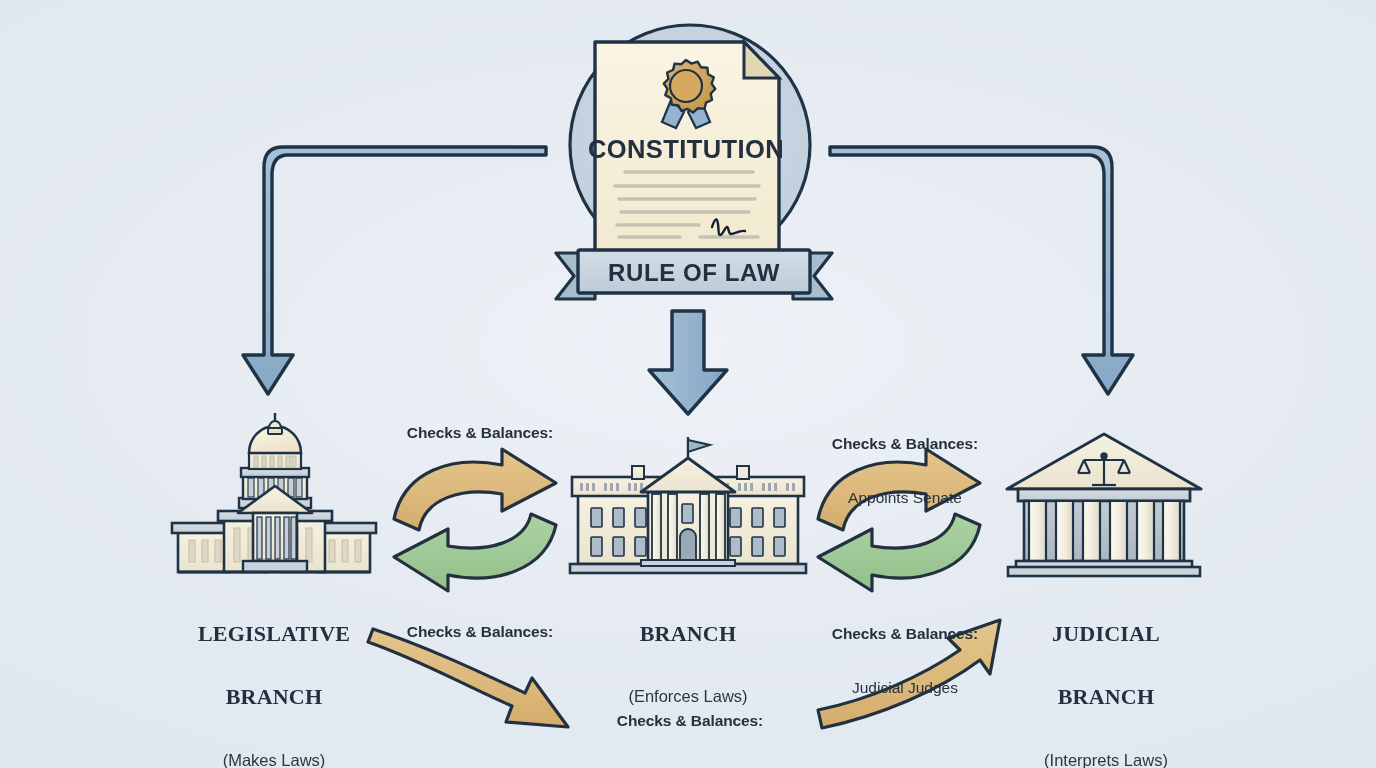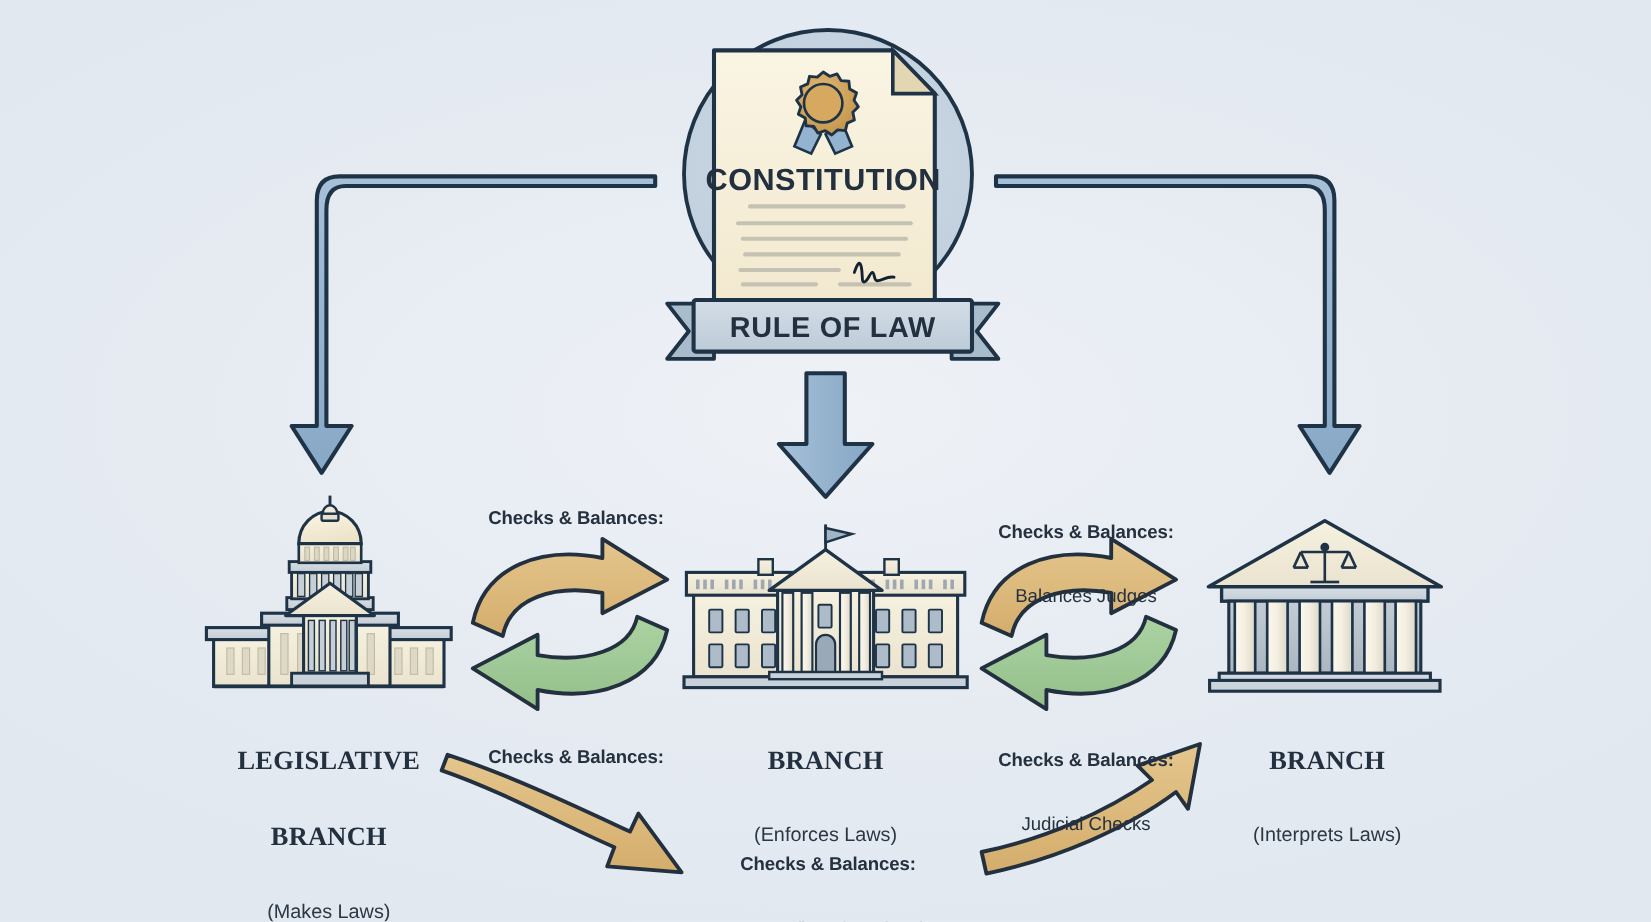"Balances Judges" span.cb-body { text: Balances Judges -> Appoints Senate }
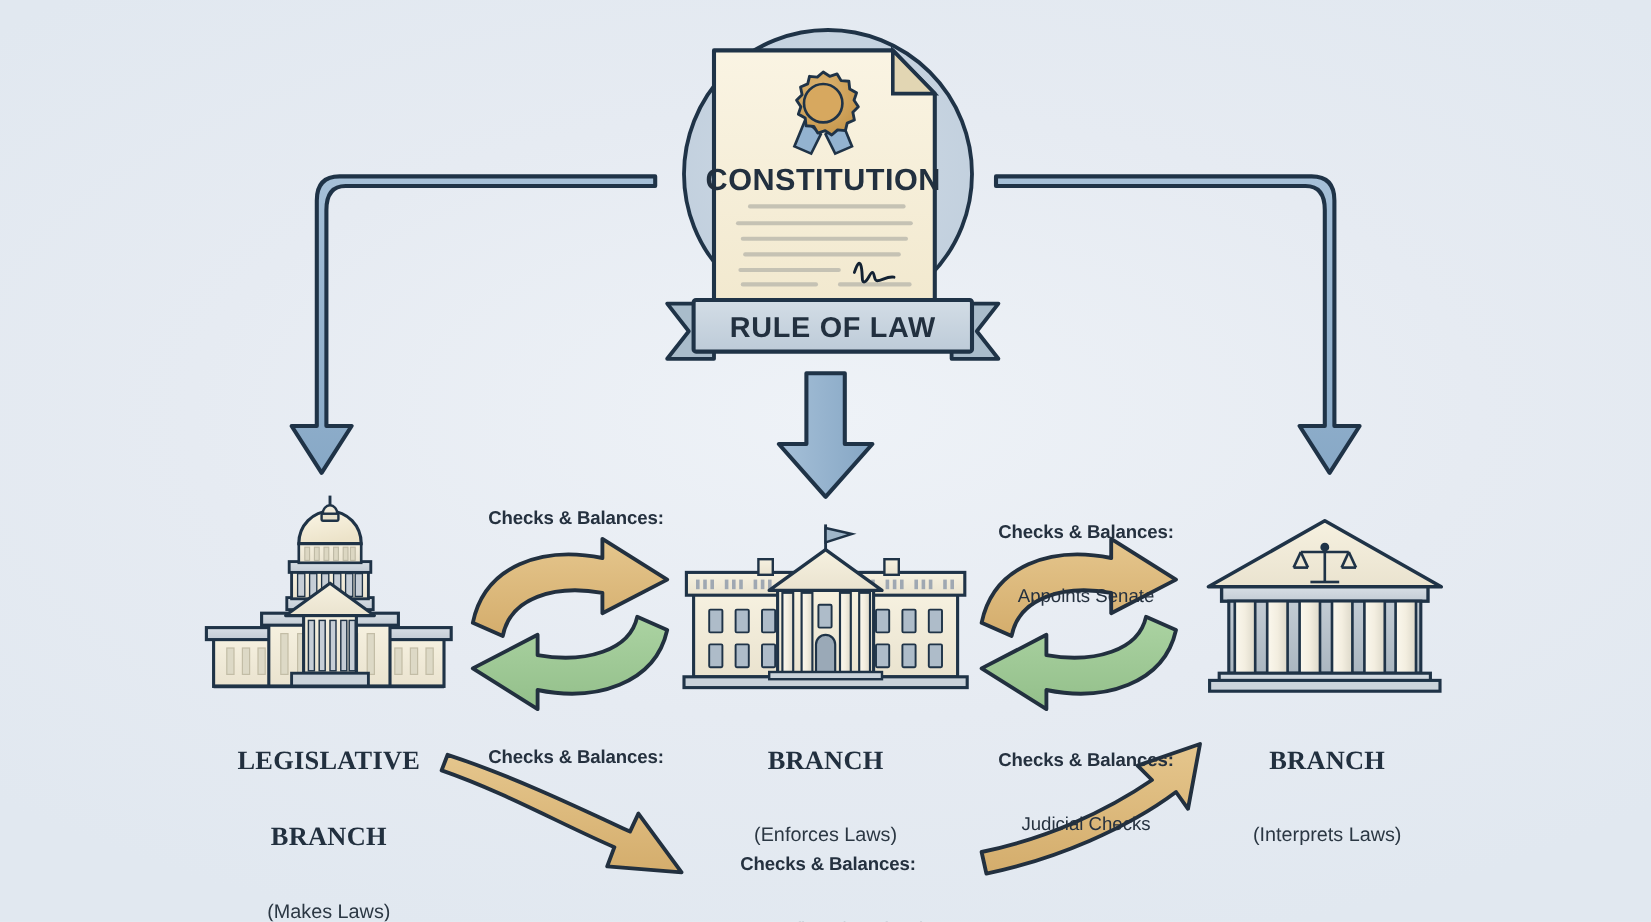"JUDICIAL" span.branch-name { html: none -> <span>JUDICIAL</span> }
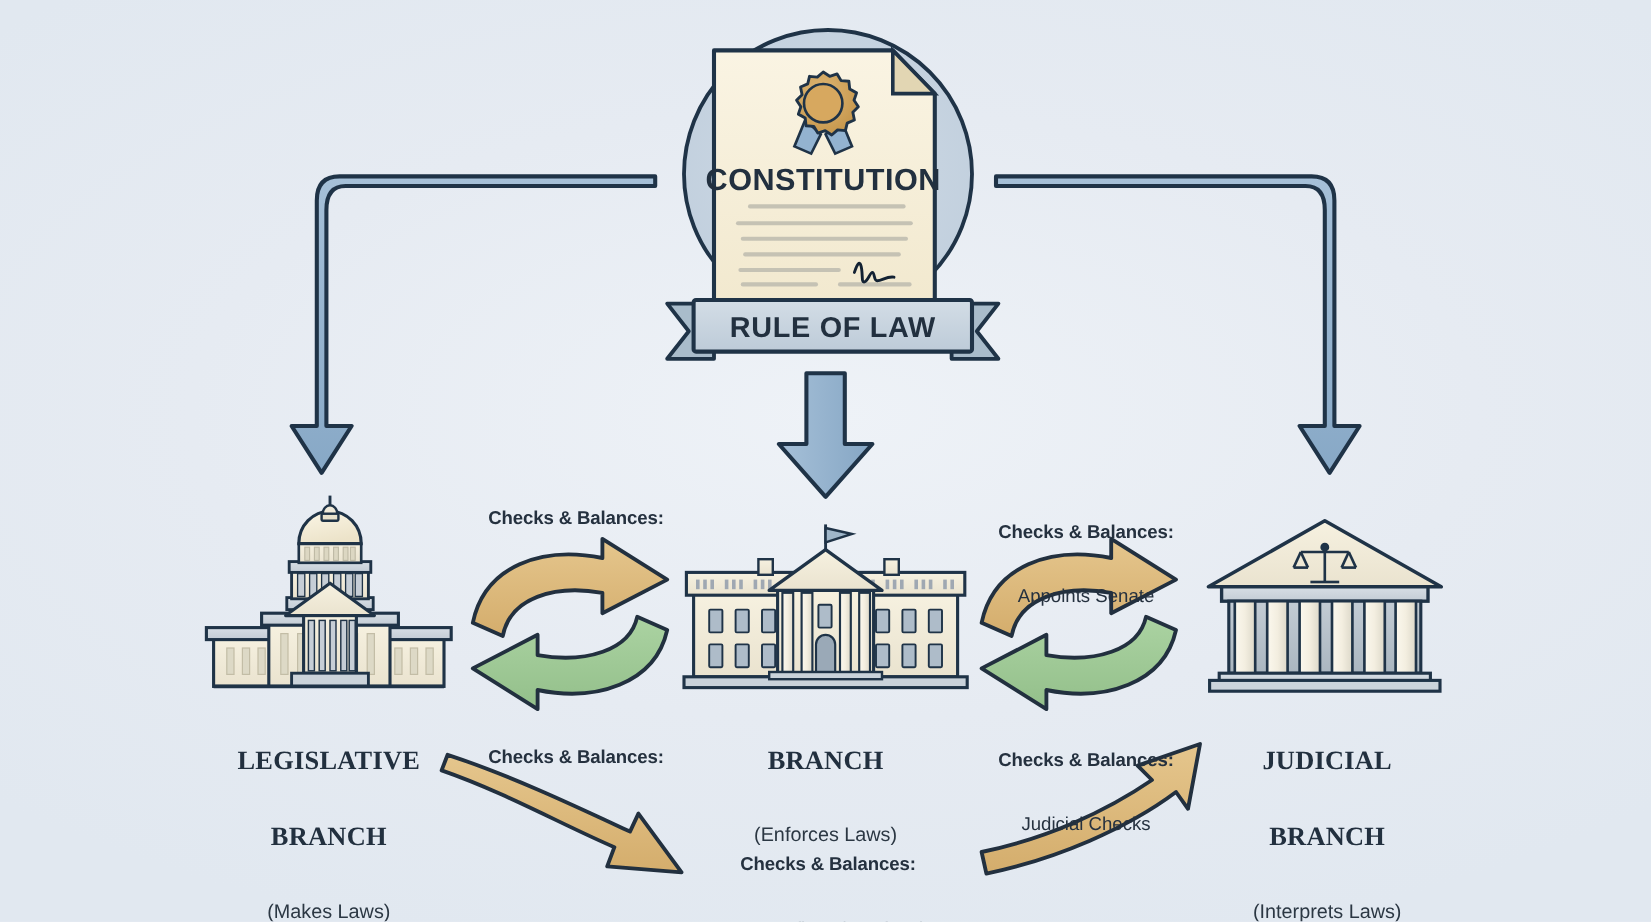"Judicial Checks" span.cb-body { text: Checks -> Judges }
